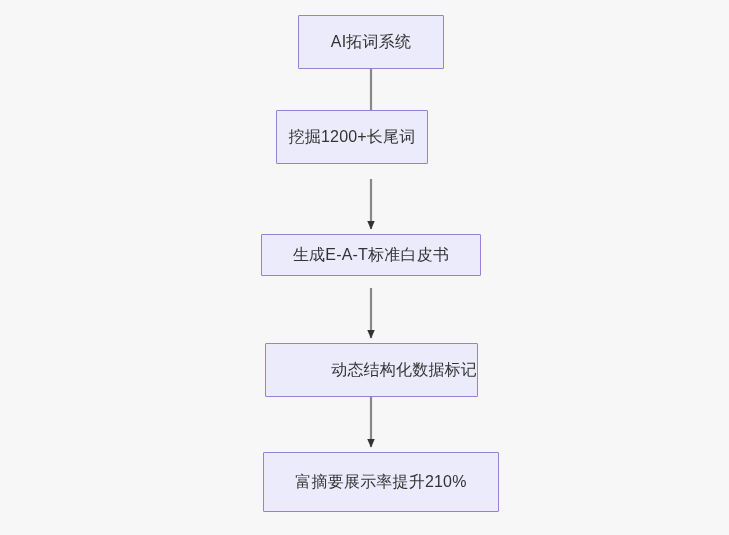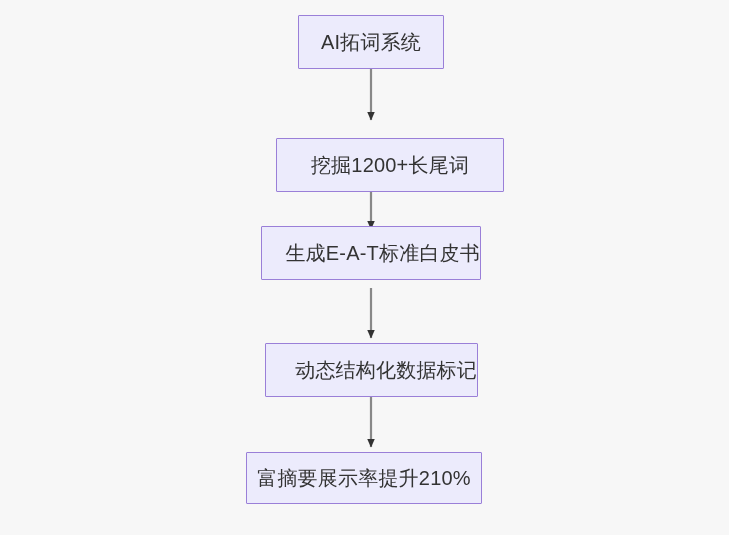"AI拓词系统" .node-label { font-size: 20px -> 16px }
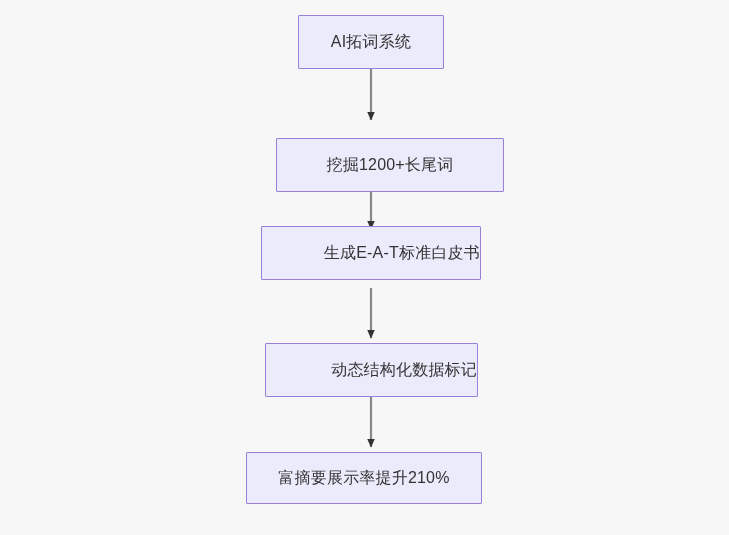"挖掘1200+长尾词" .node-2 { top: 138px -> 110px; width: 228px -> 152px }
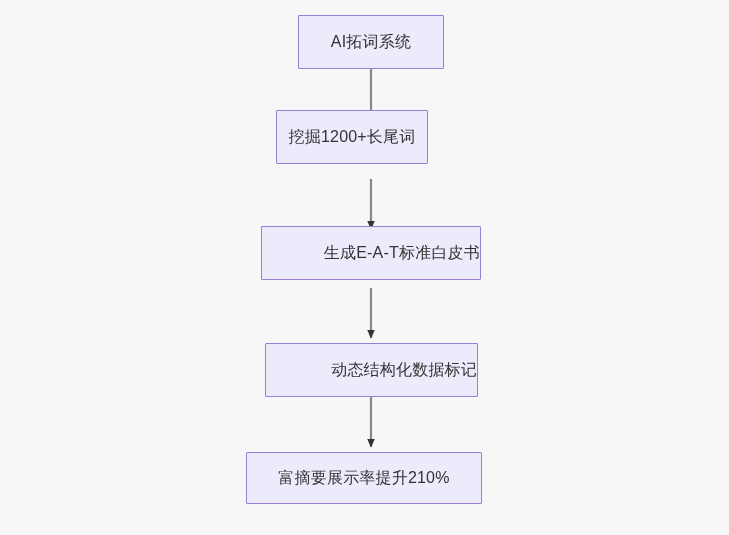"生成E-A-T标准白皮书" .node-3 { height: 54px -> 42px; justify-content: flex-end -> none; top: 226px -> 234px }
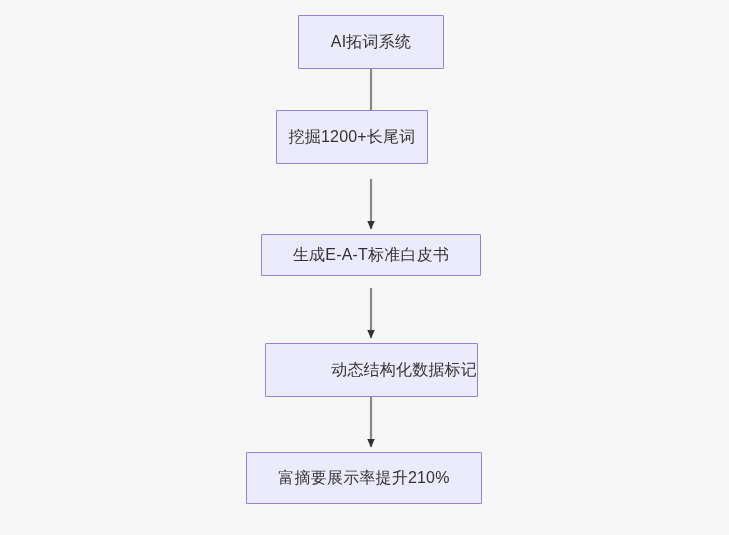"富摘要展示率提升210%" .node-5 { height: 52px -> 60px; left: 246px -> 263px }
